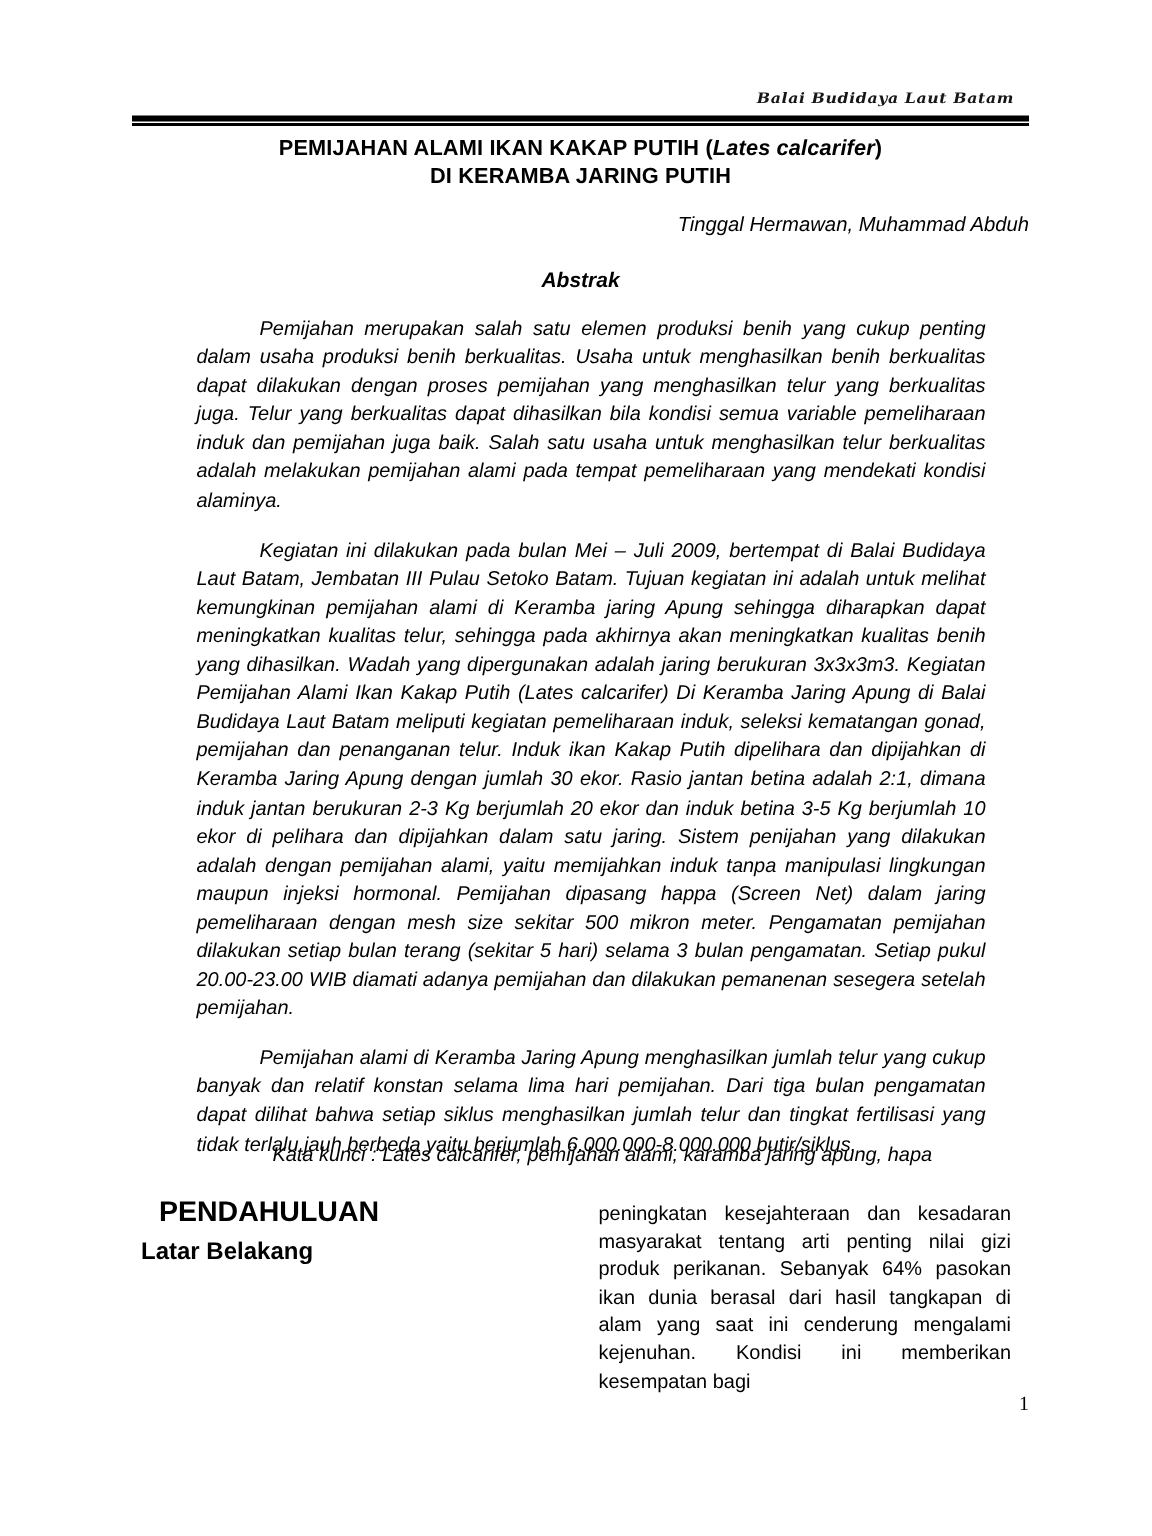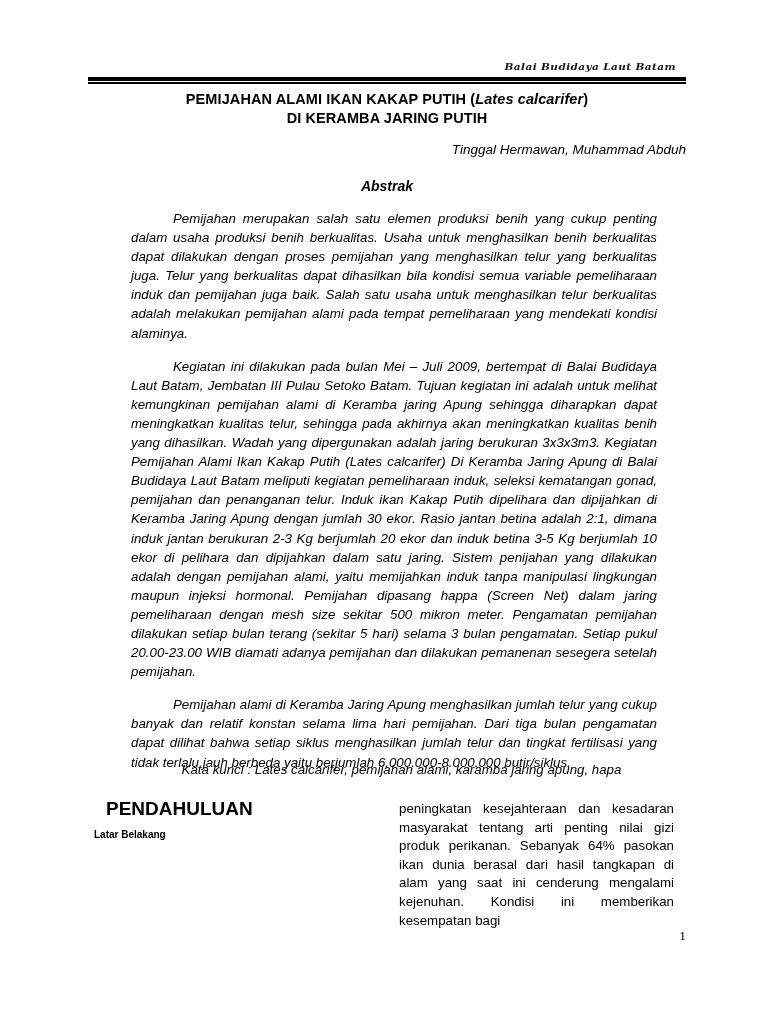"Latar Belakang" .sub-heading { font-size: 10px -> 16px }
